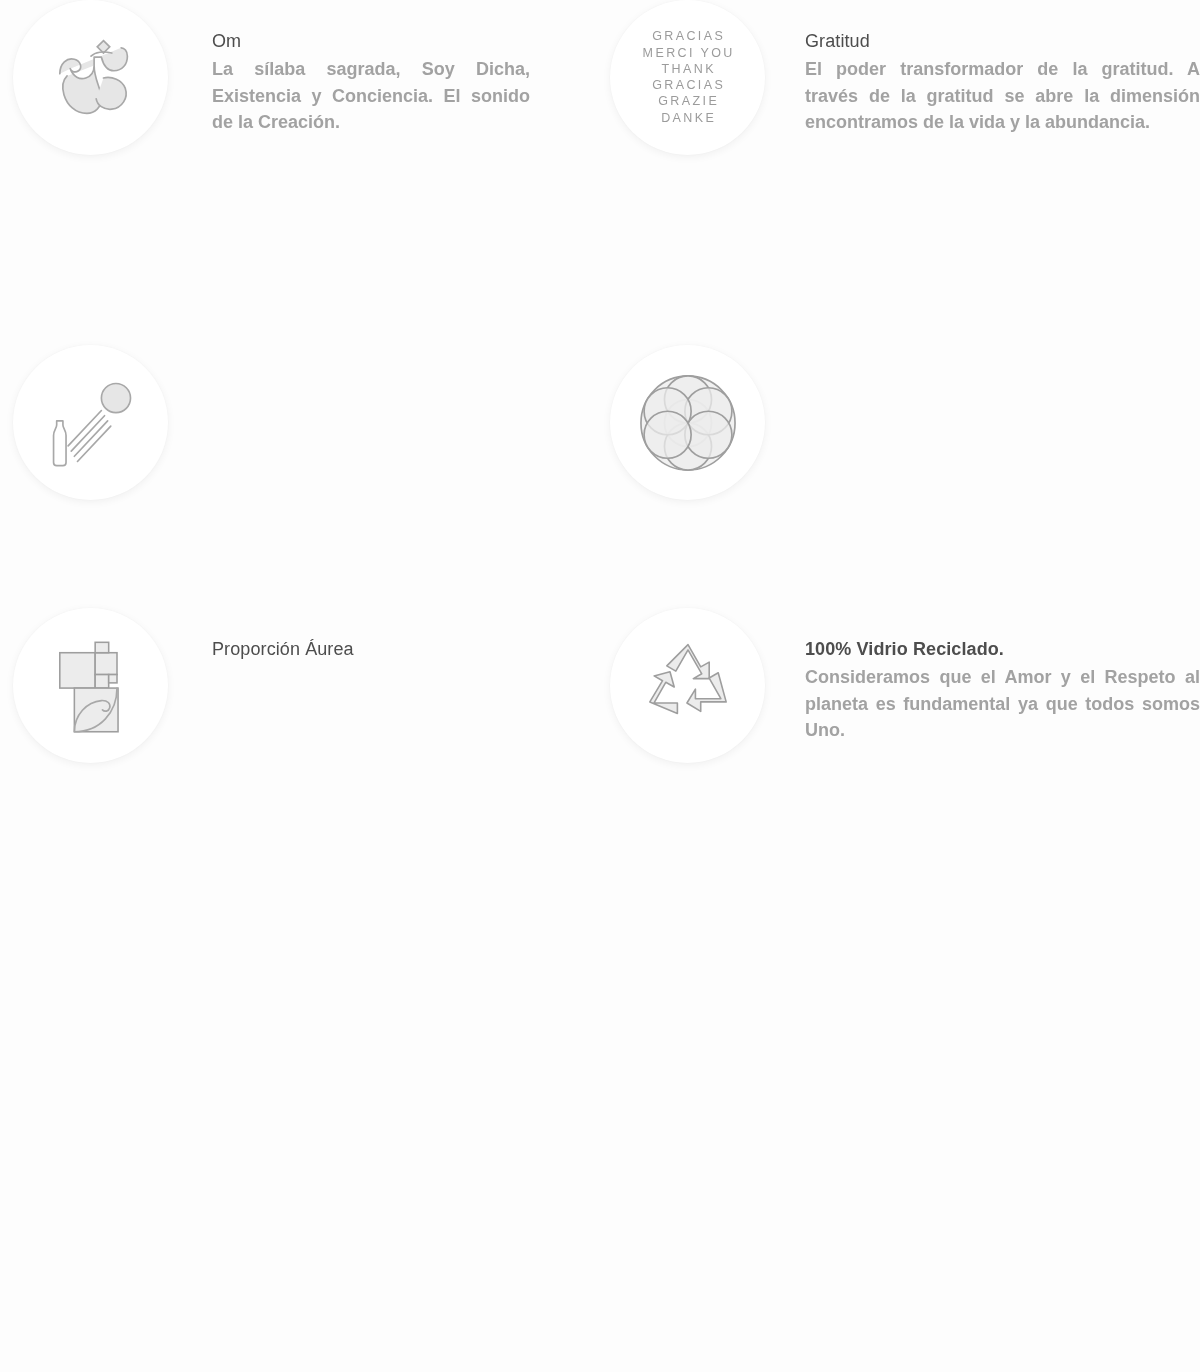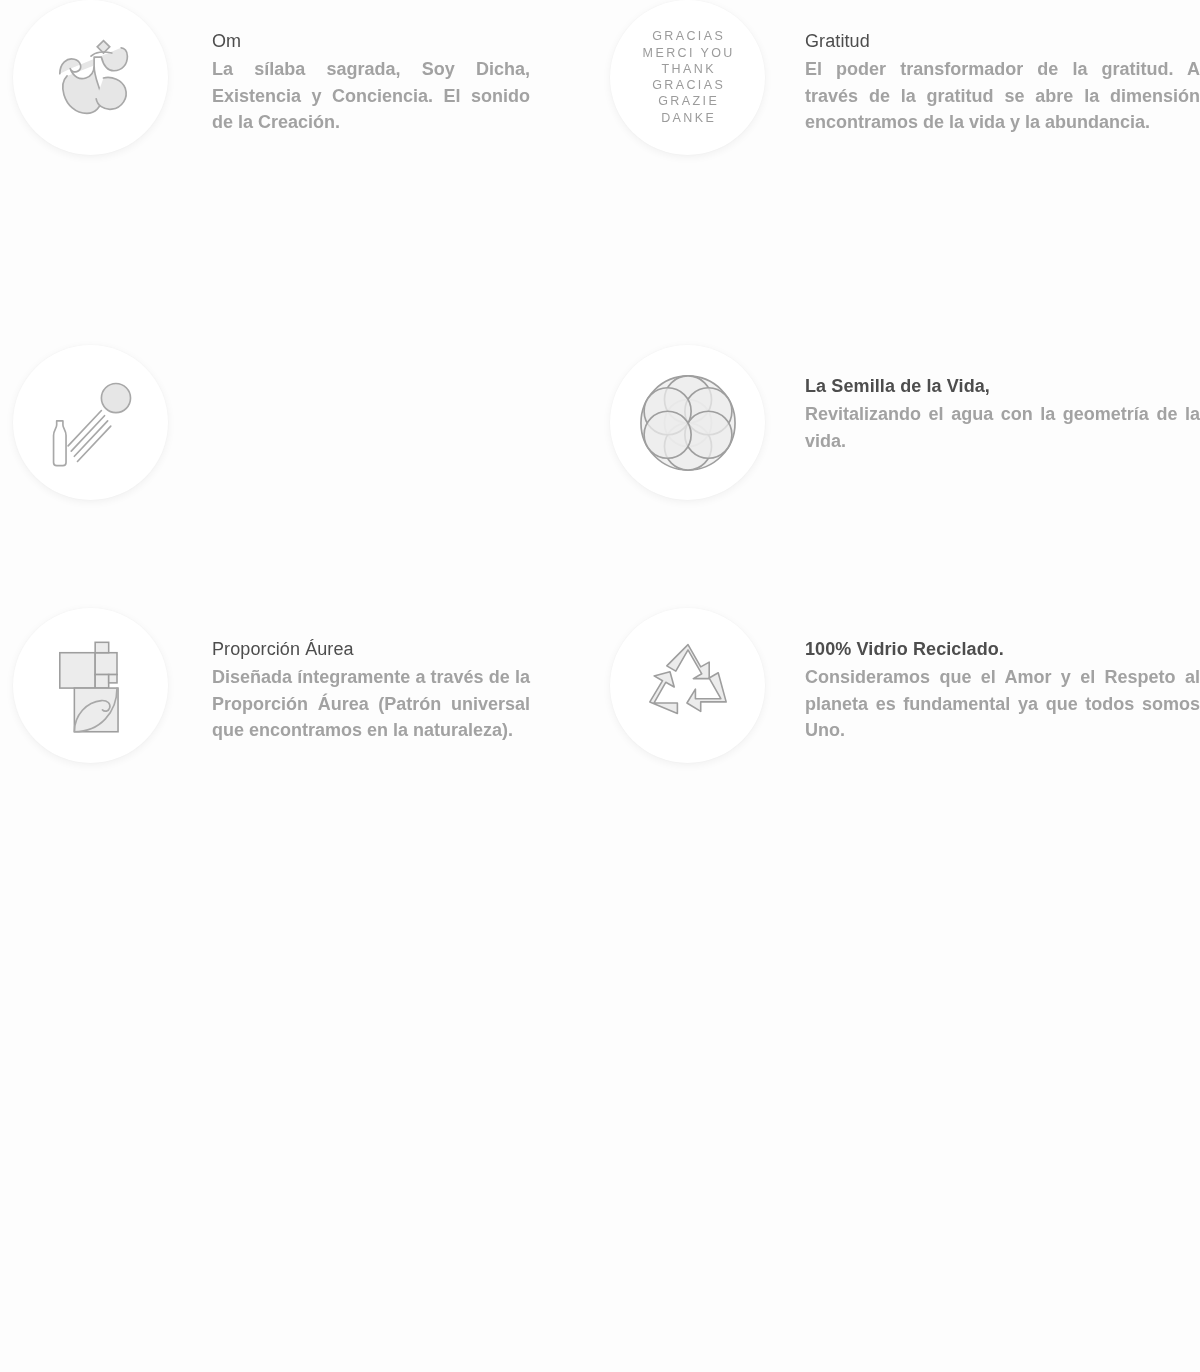"La Semilla de la Vida," div.feature-text { html: <div> <h3>La Semilla de la Vida,</h3> <p>Revitalizando el agua con la geometría de la vida.</p> </div> -> none }
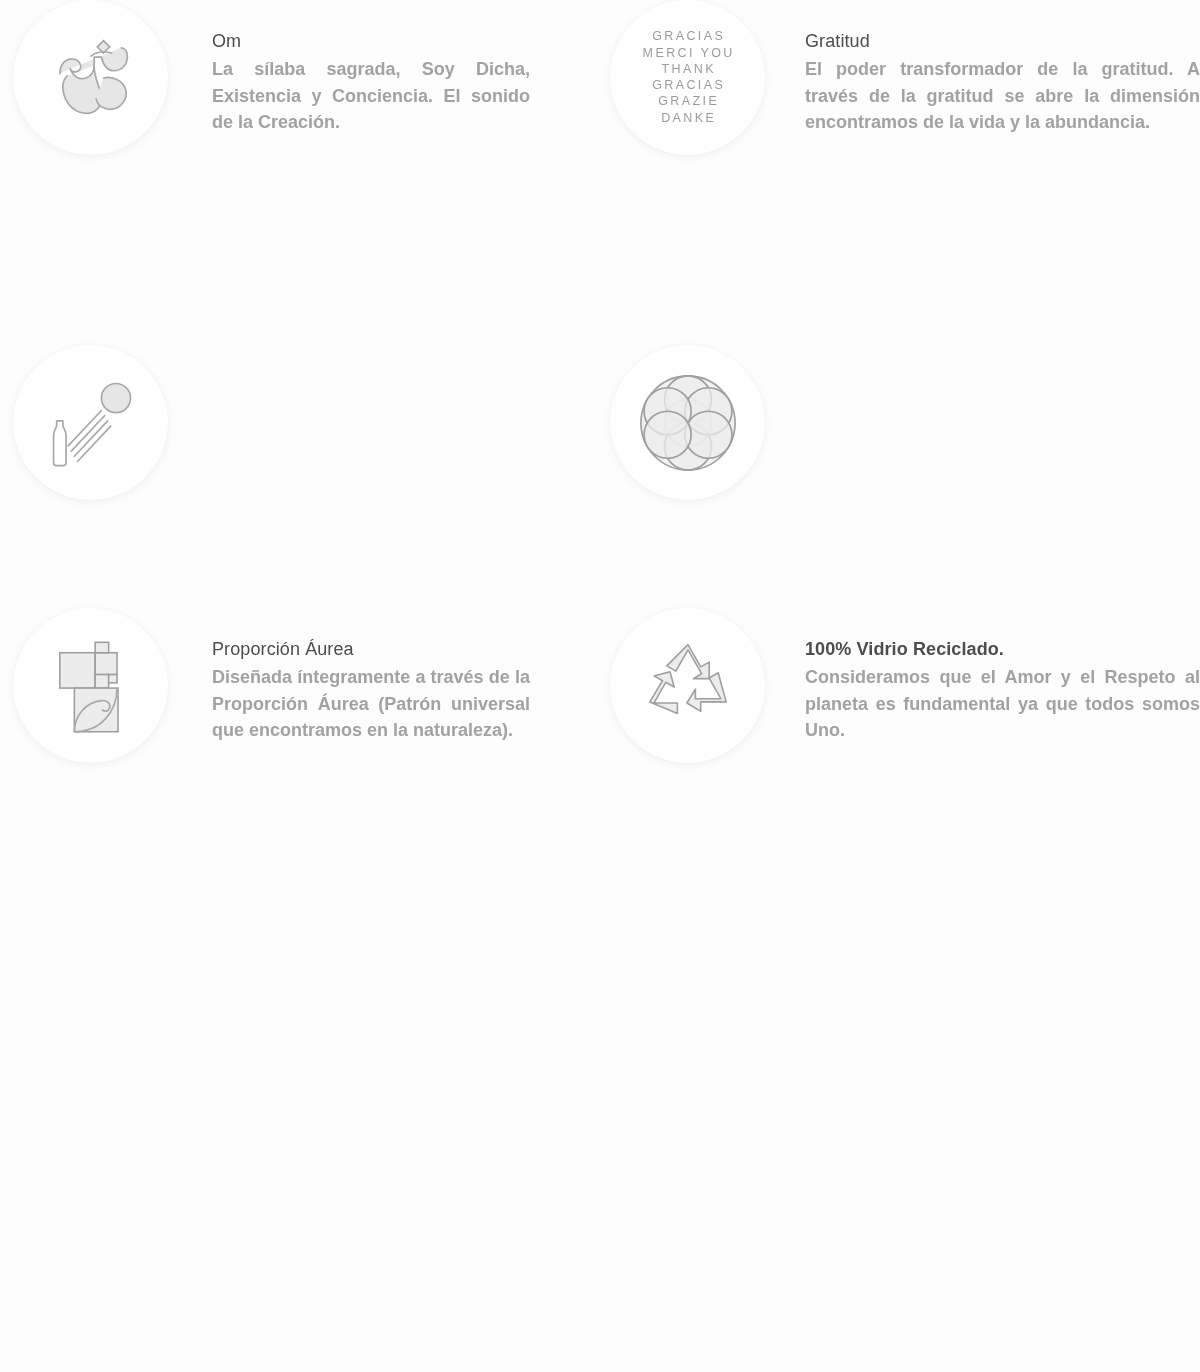"Diseñada íntegramente a través de" p.feature-desc { html: <p>Diseñada íntegramente a través de la Proporción Áurea (Patrón universal que encontramos en la naturaleza).</p> -> none }
